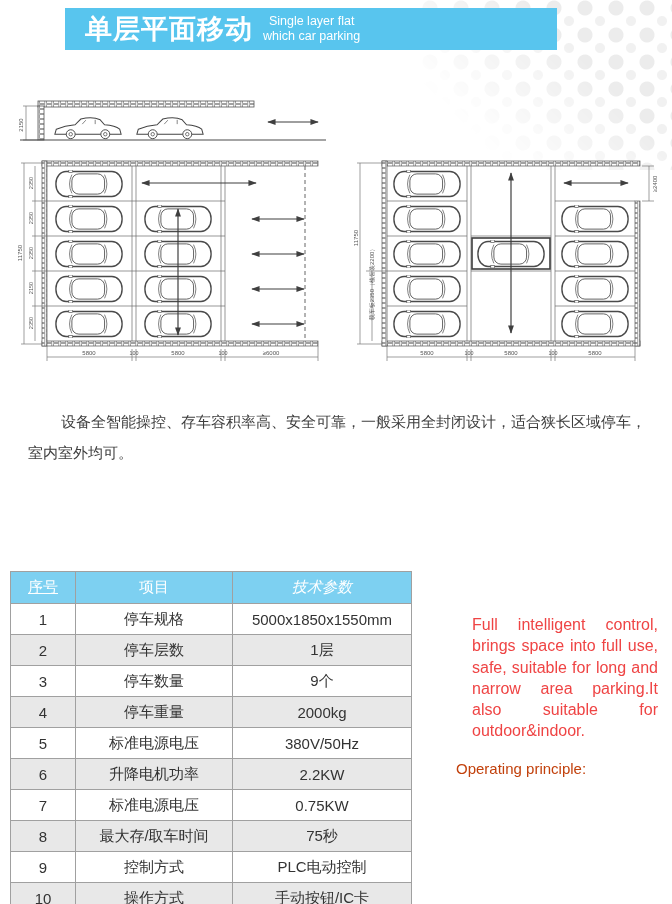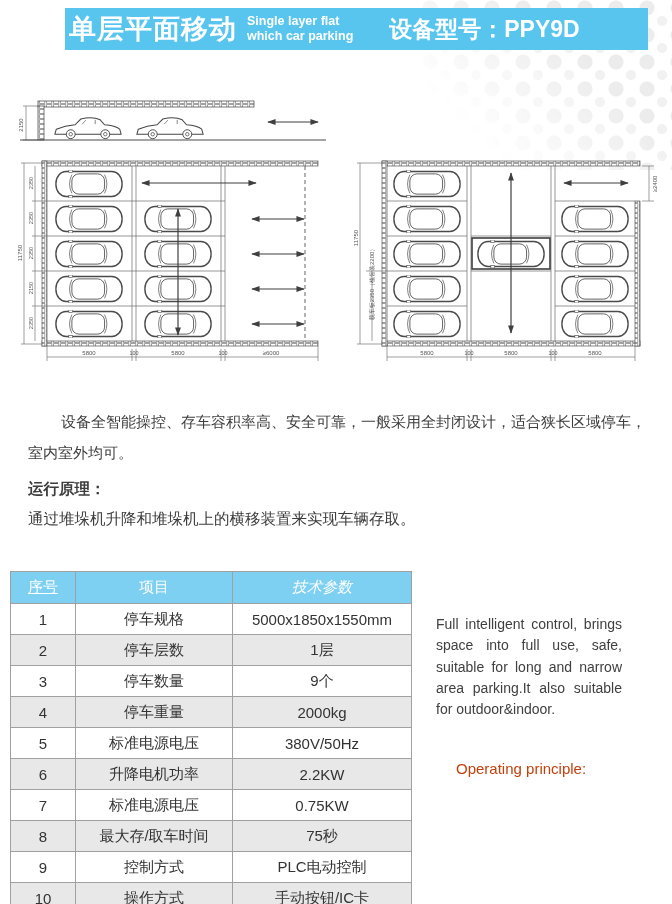"单层平面移动" .hbar { padding-left: 4px -> 20px; width: 583px -> 492px }
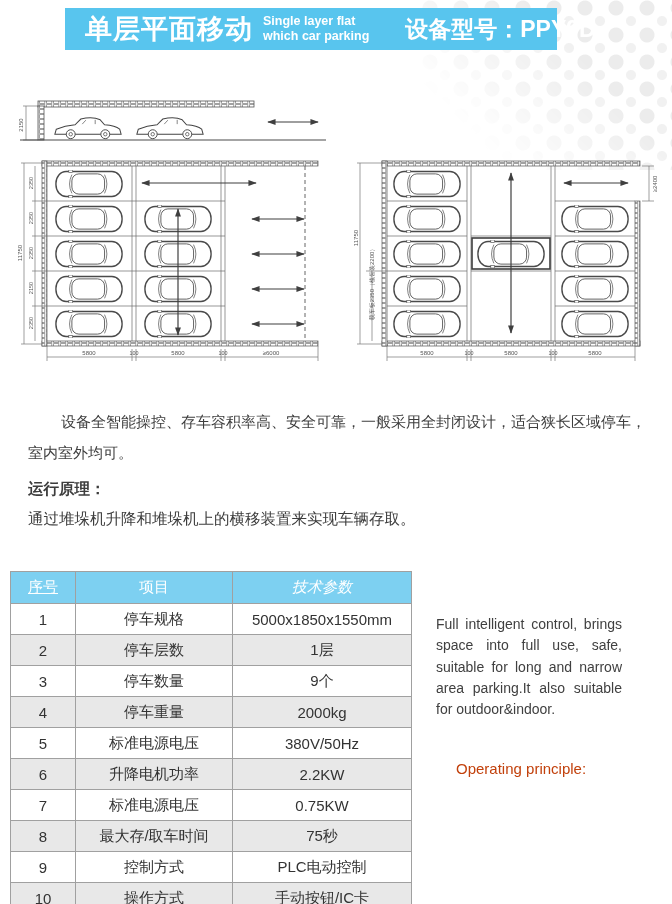"Single layer flat" .hbar .t2 { font-weight: bold -> normal; text-align: none -> center }
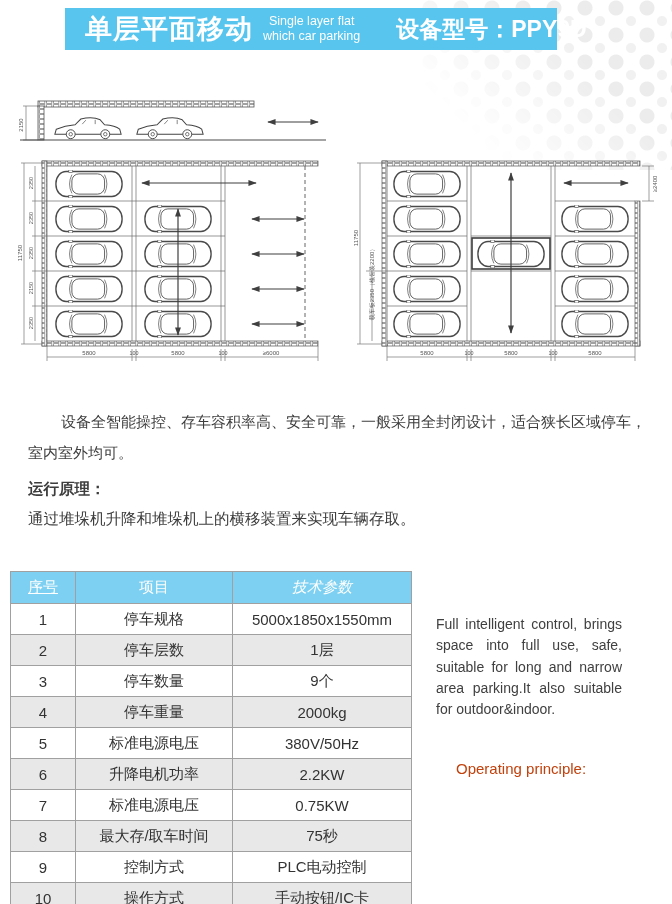"设备型号：PPY9D" span.t3 { html: <span>设备型号：PPY9D</span> -> none }
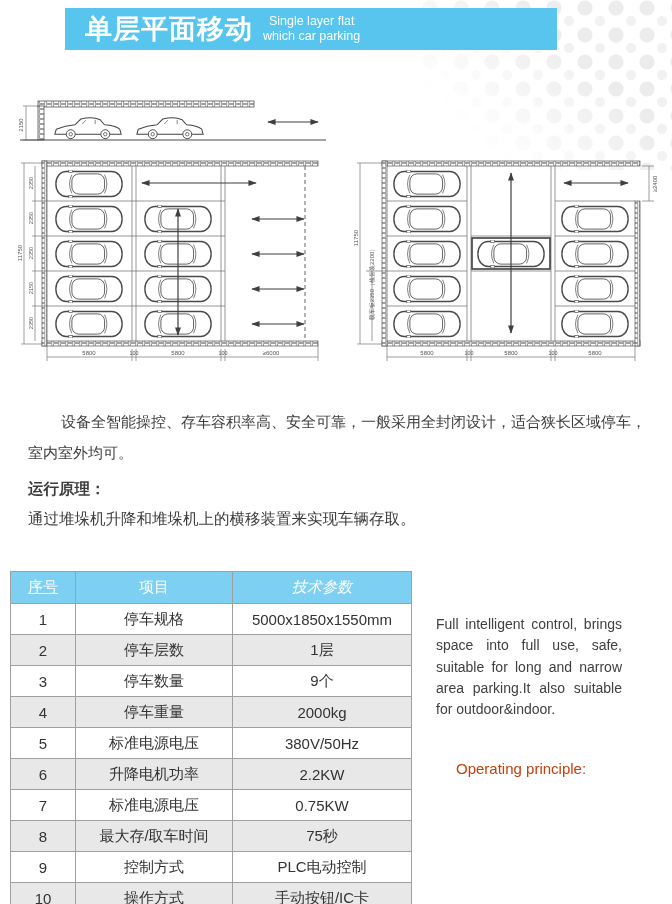"运行原理：" div.principle { html: <div> <span>运行原理：</span><br> <span>通过堆垛机升降和堆垛机上的横移装置来实现车辆存取。</span> </div> -> none }
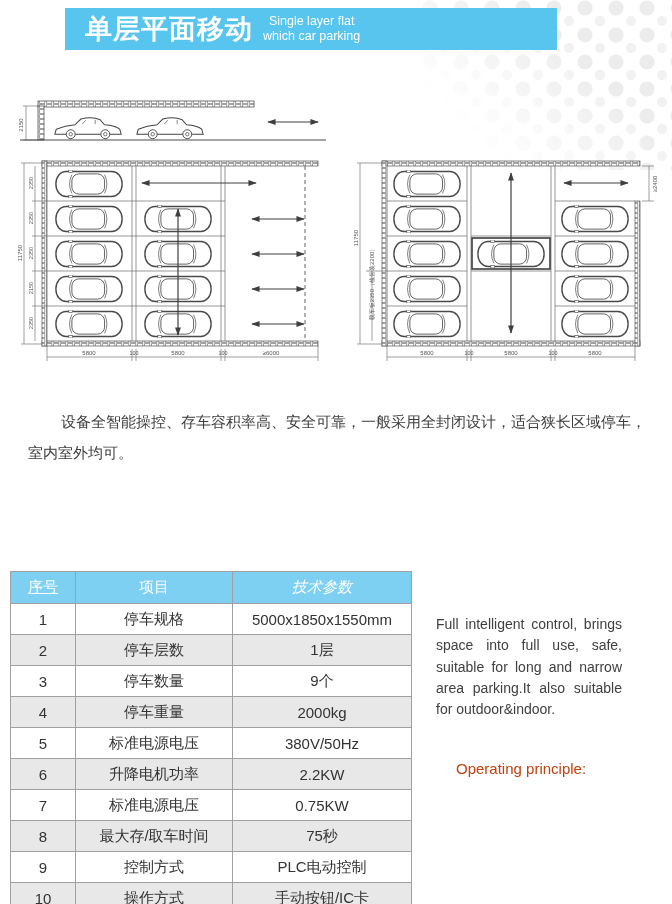"Full intelligent control, brings space" .eng1 { color: #404040 -> #ef4444; font-size: 14px -> 16px; left: 436px -> 472px }
